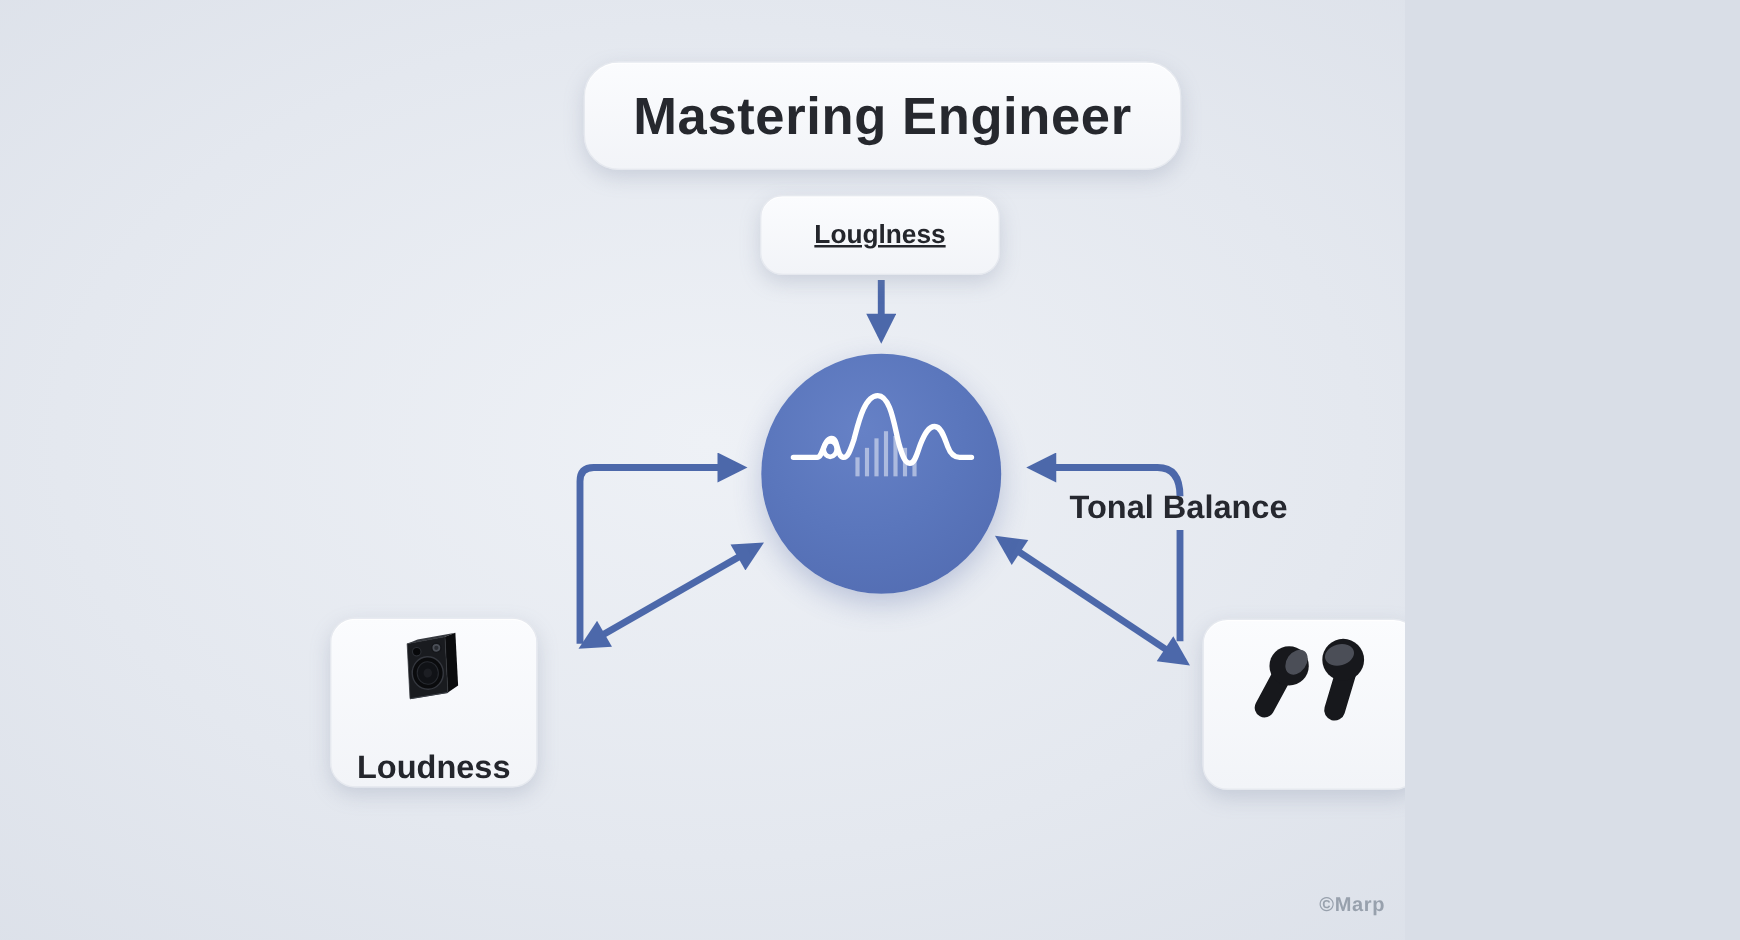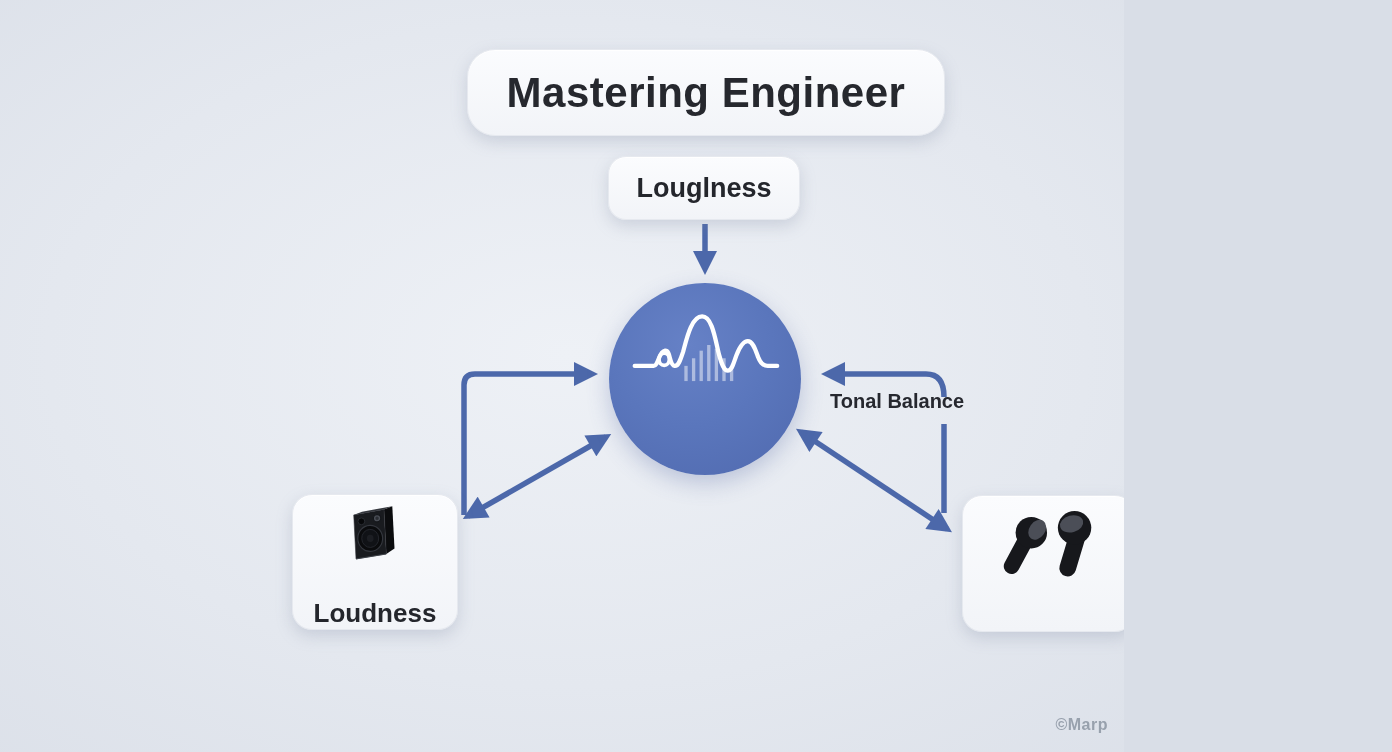"Louglness" #loudness-top-box .t { font-size: 27px -> 21px; text-decoration: none -> underline }
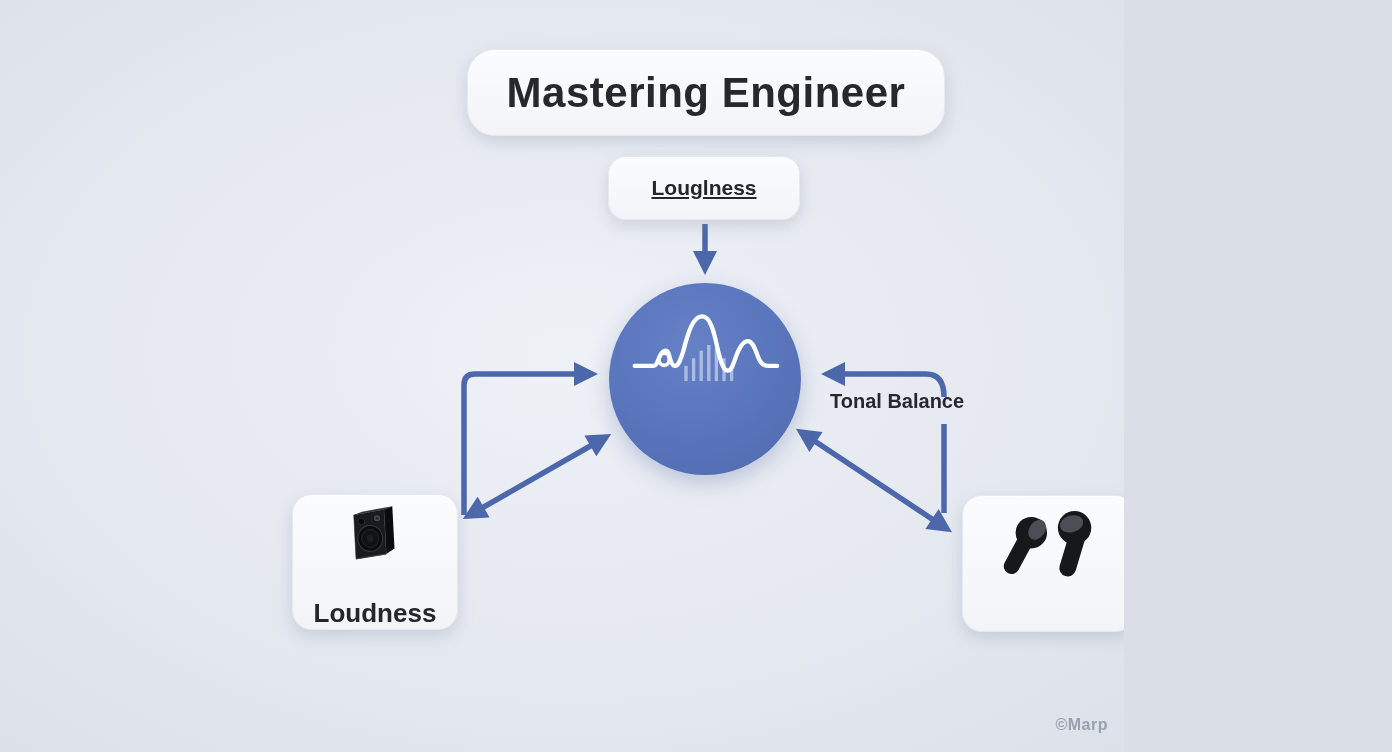"Tonal Balance" #tonal-balance { font-size: 20px -> 26px; text-align: left -> right }
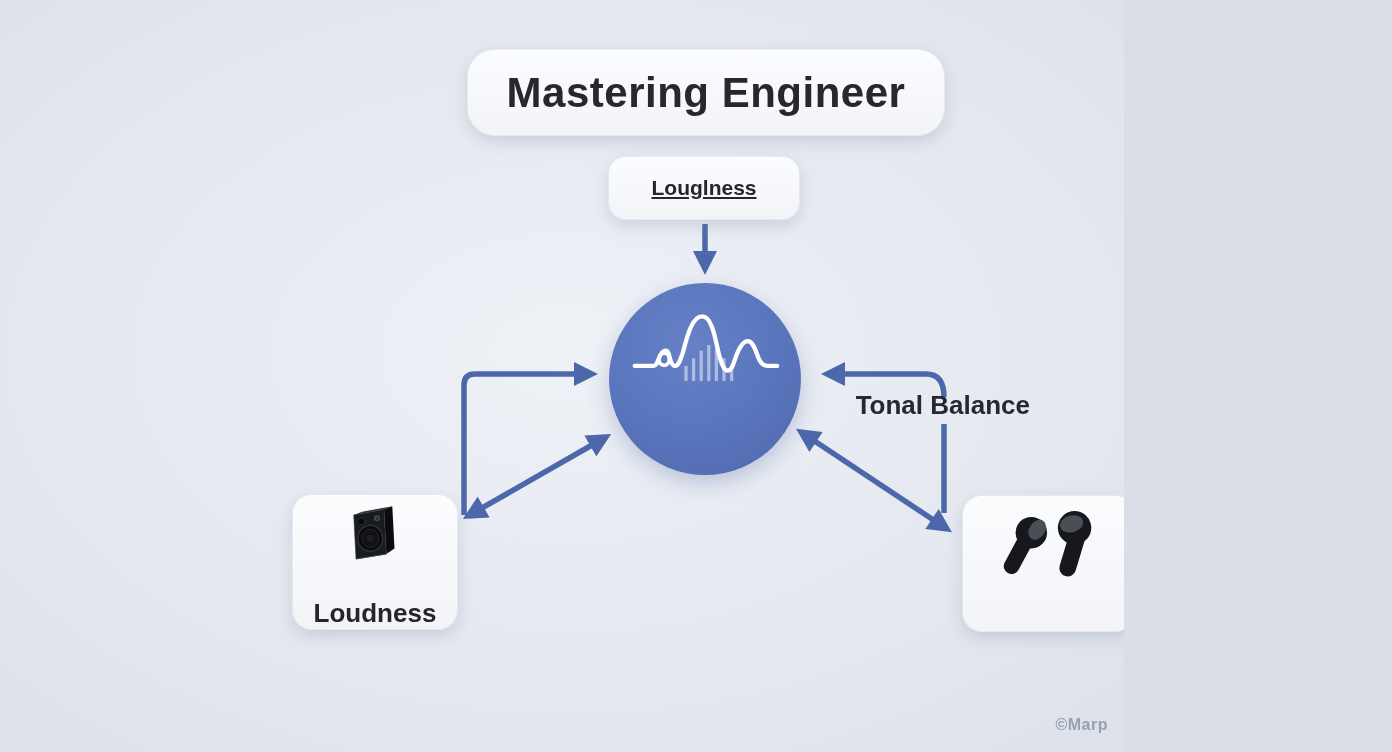"Loudness" #loudness-box { left: 292px -> 264px }
